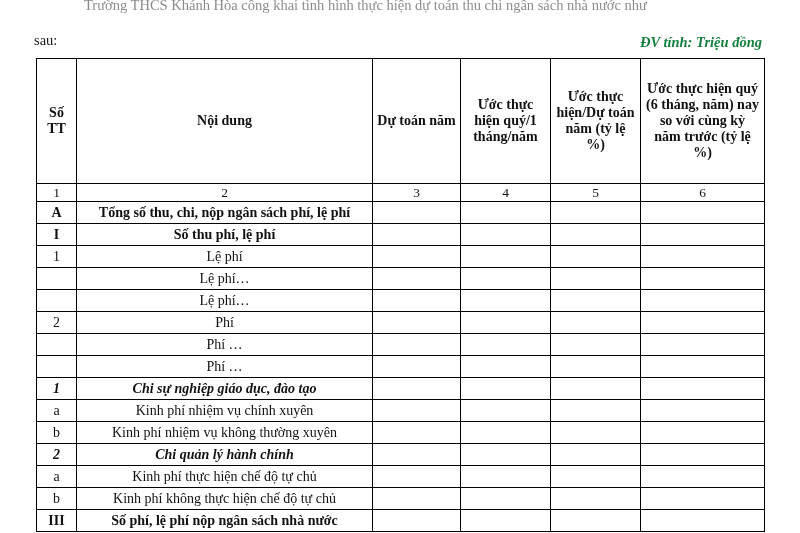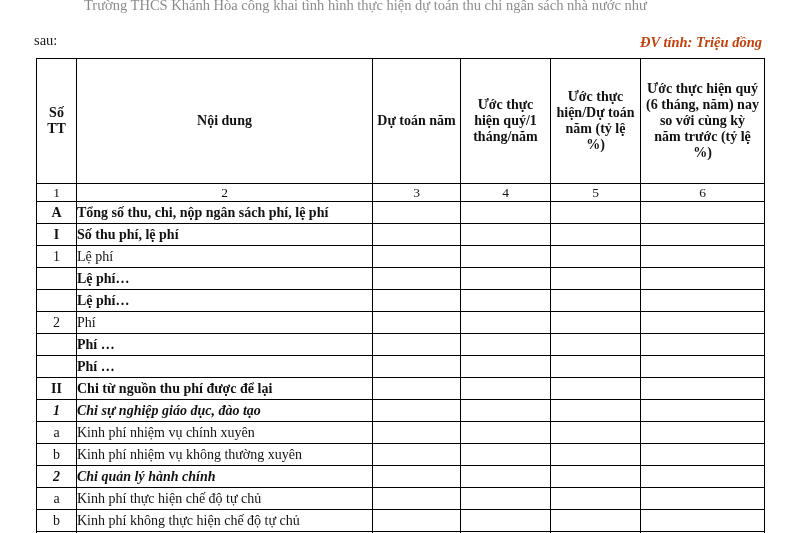"ĐV tính: Triệu đồng" .unit-line { color: #c2410c -> #15803d }
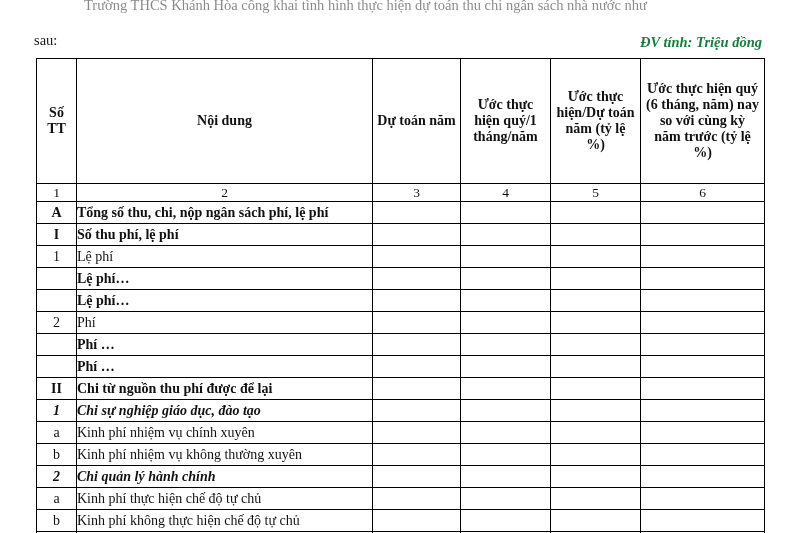"Tổng số thu, chi, nộp" td.content { text-align: left -> center }
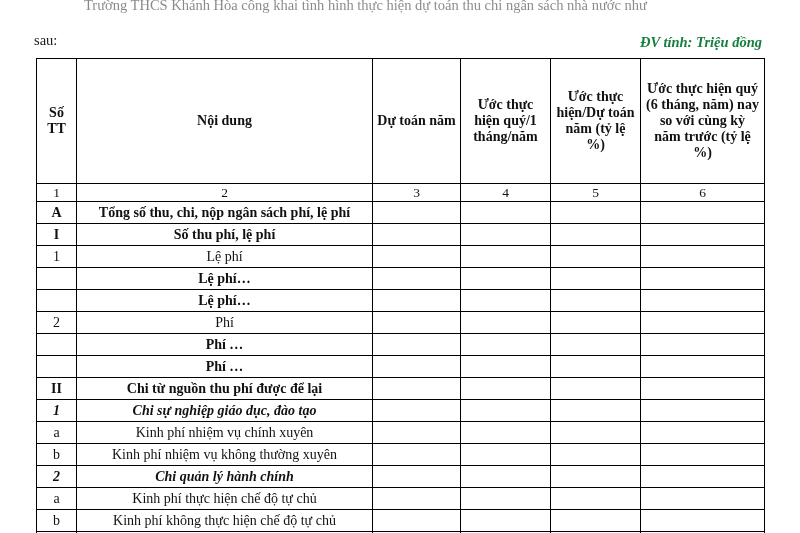"Lệ phí…" .indent1 { font-weight: bold -> none }
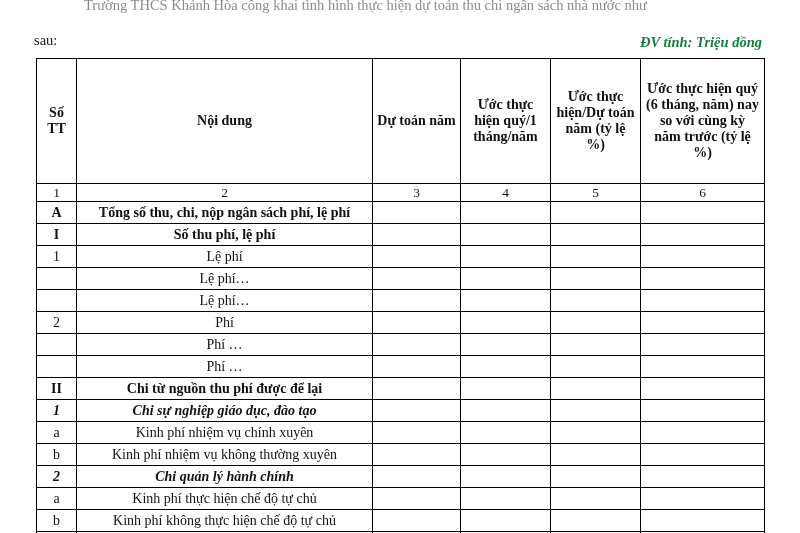"II" tr.datarow { html: <tr> <td>II</td> <td>Chi từ nguồn thu phí được để lại</td> <td></td> <td></td> <td></td> <td></td> </tr> -> none }
